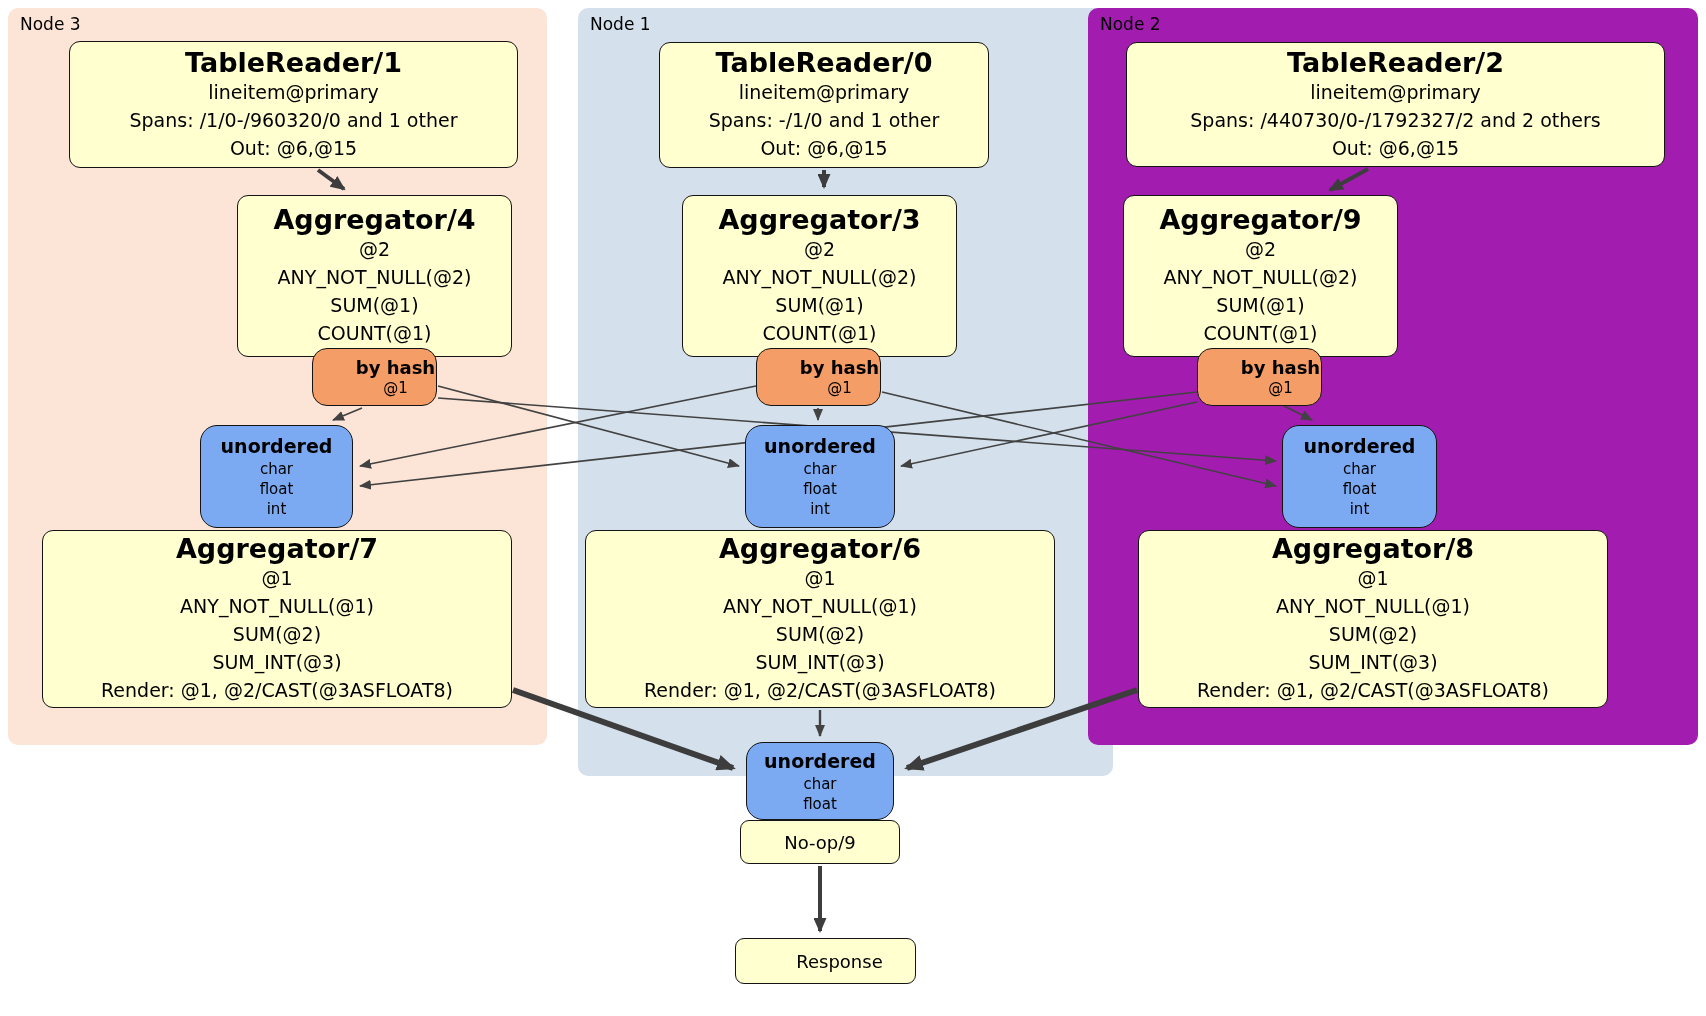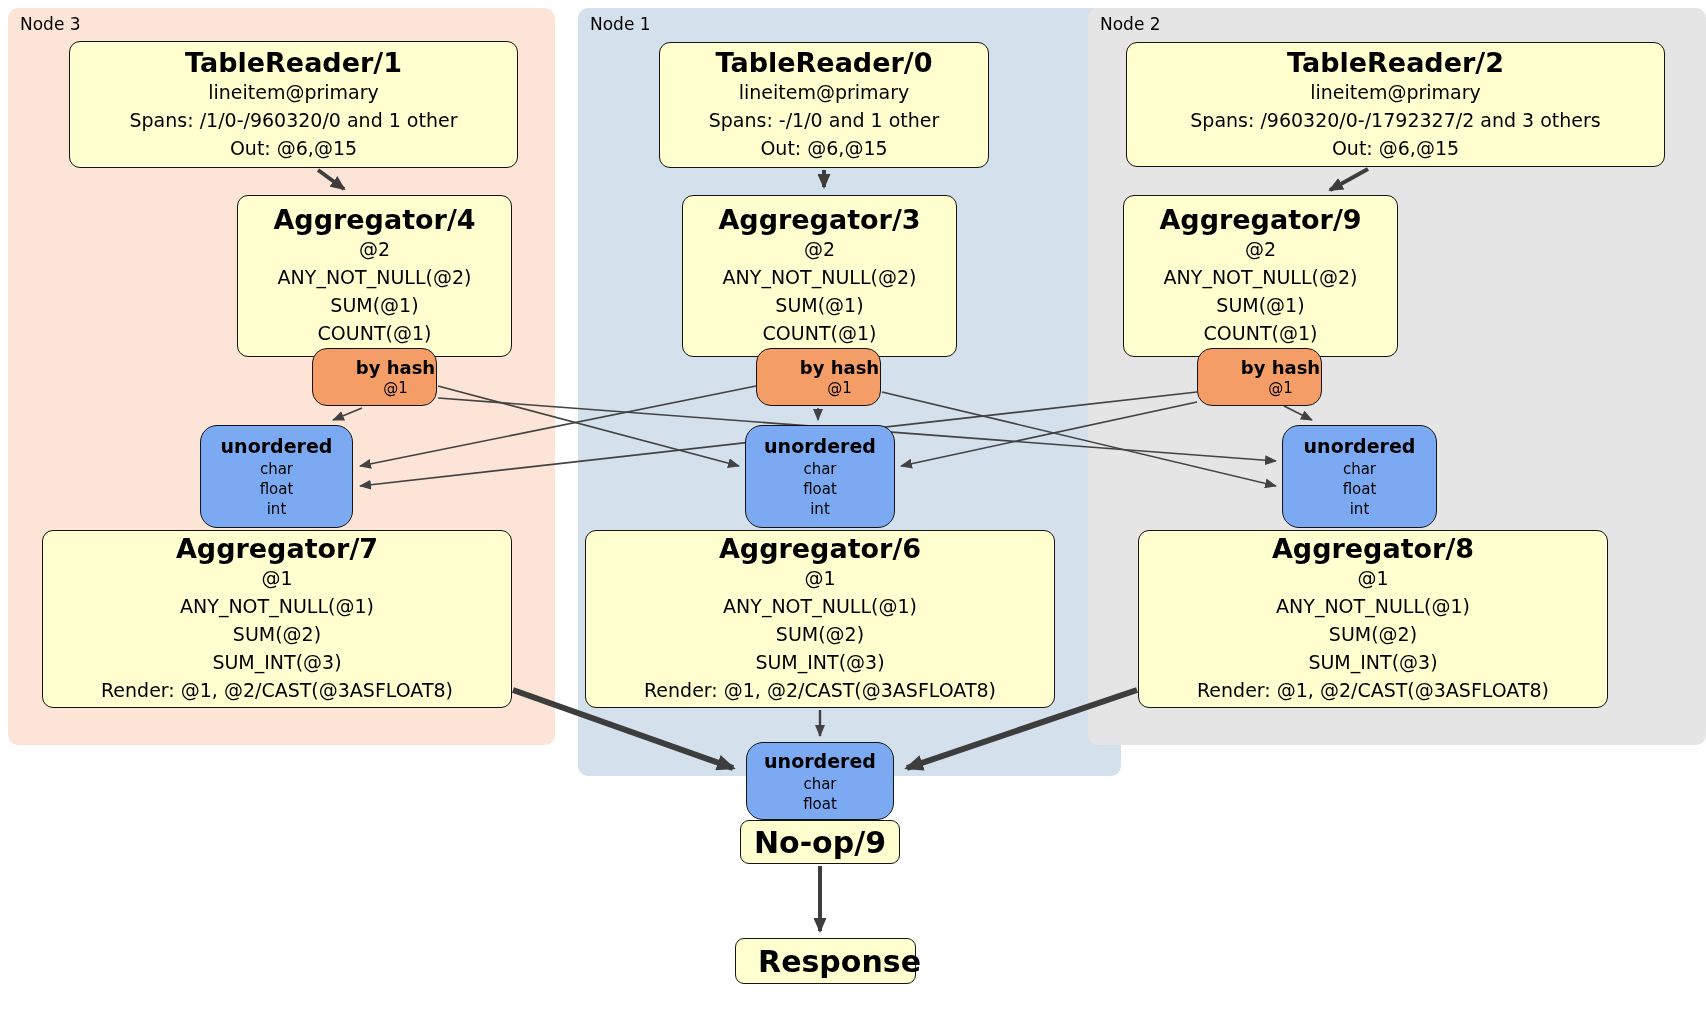"Node 3" .panel { padding-left: 8px -> none }
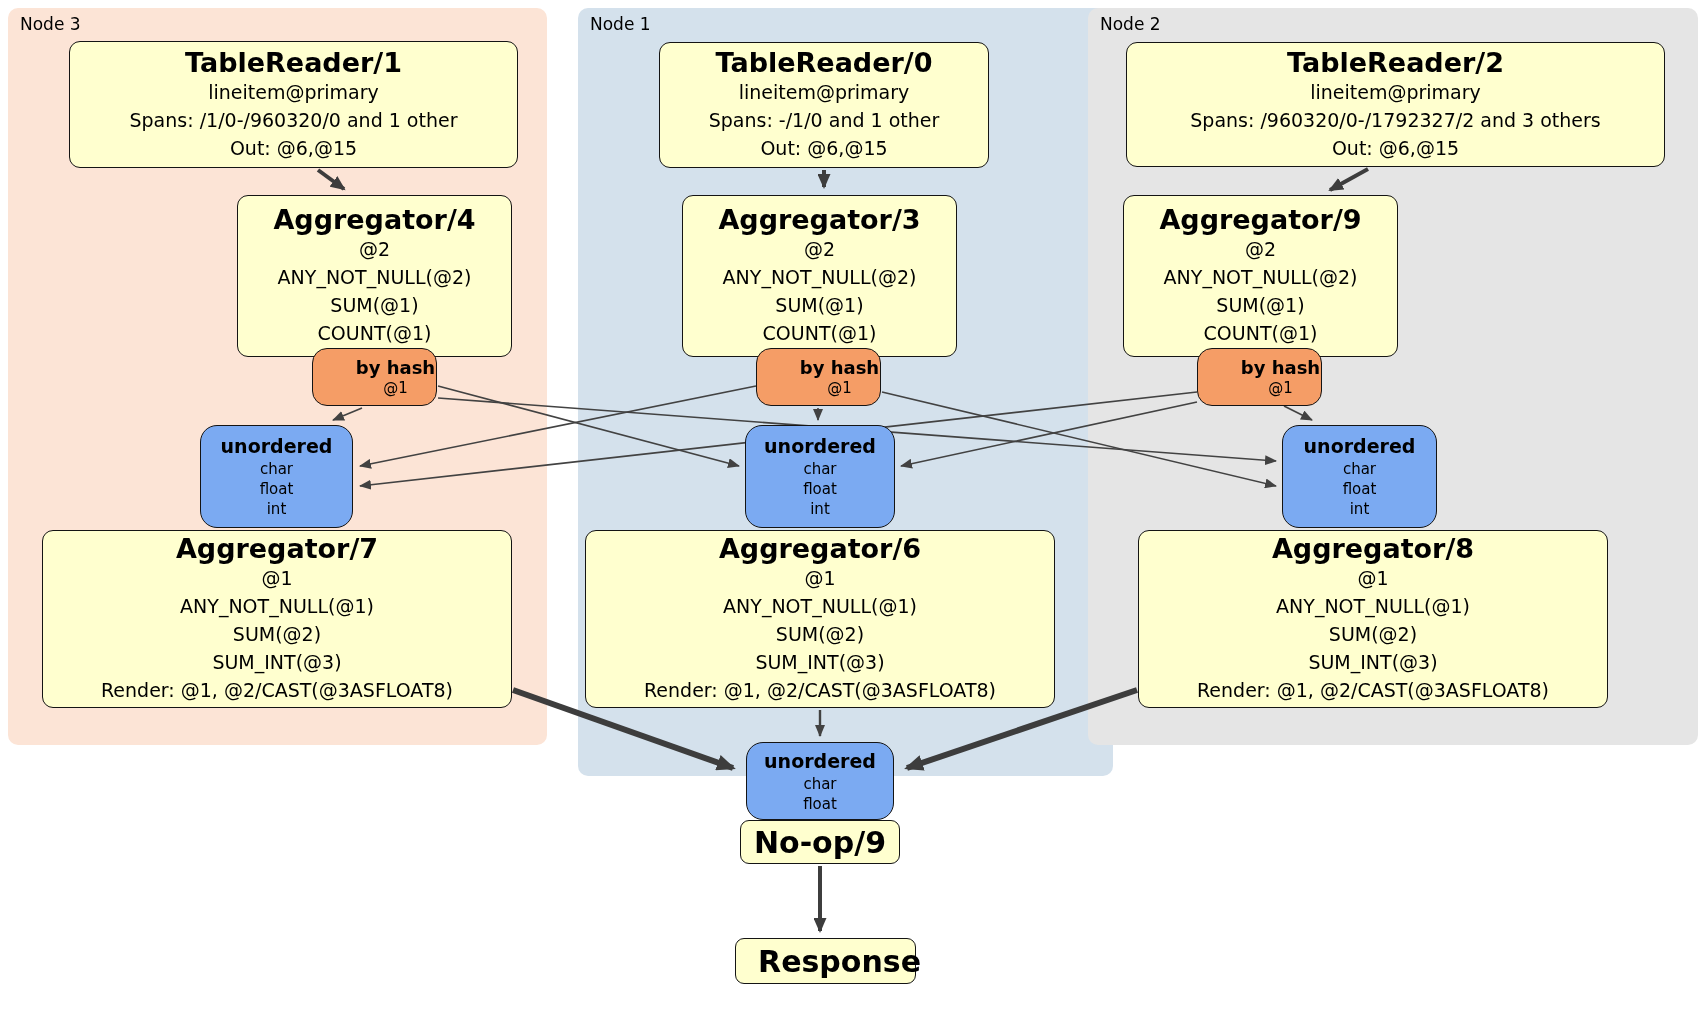"Node 2" div.panel { background: #e5e5e5 -> #a21caf }
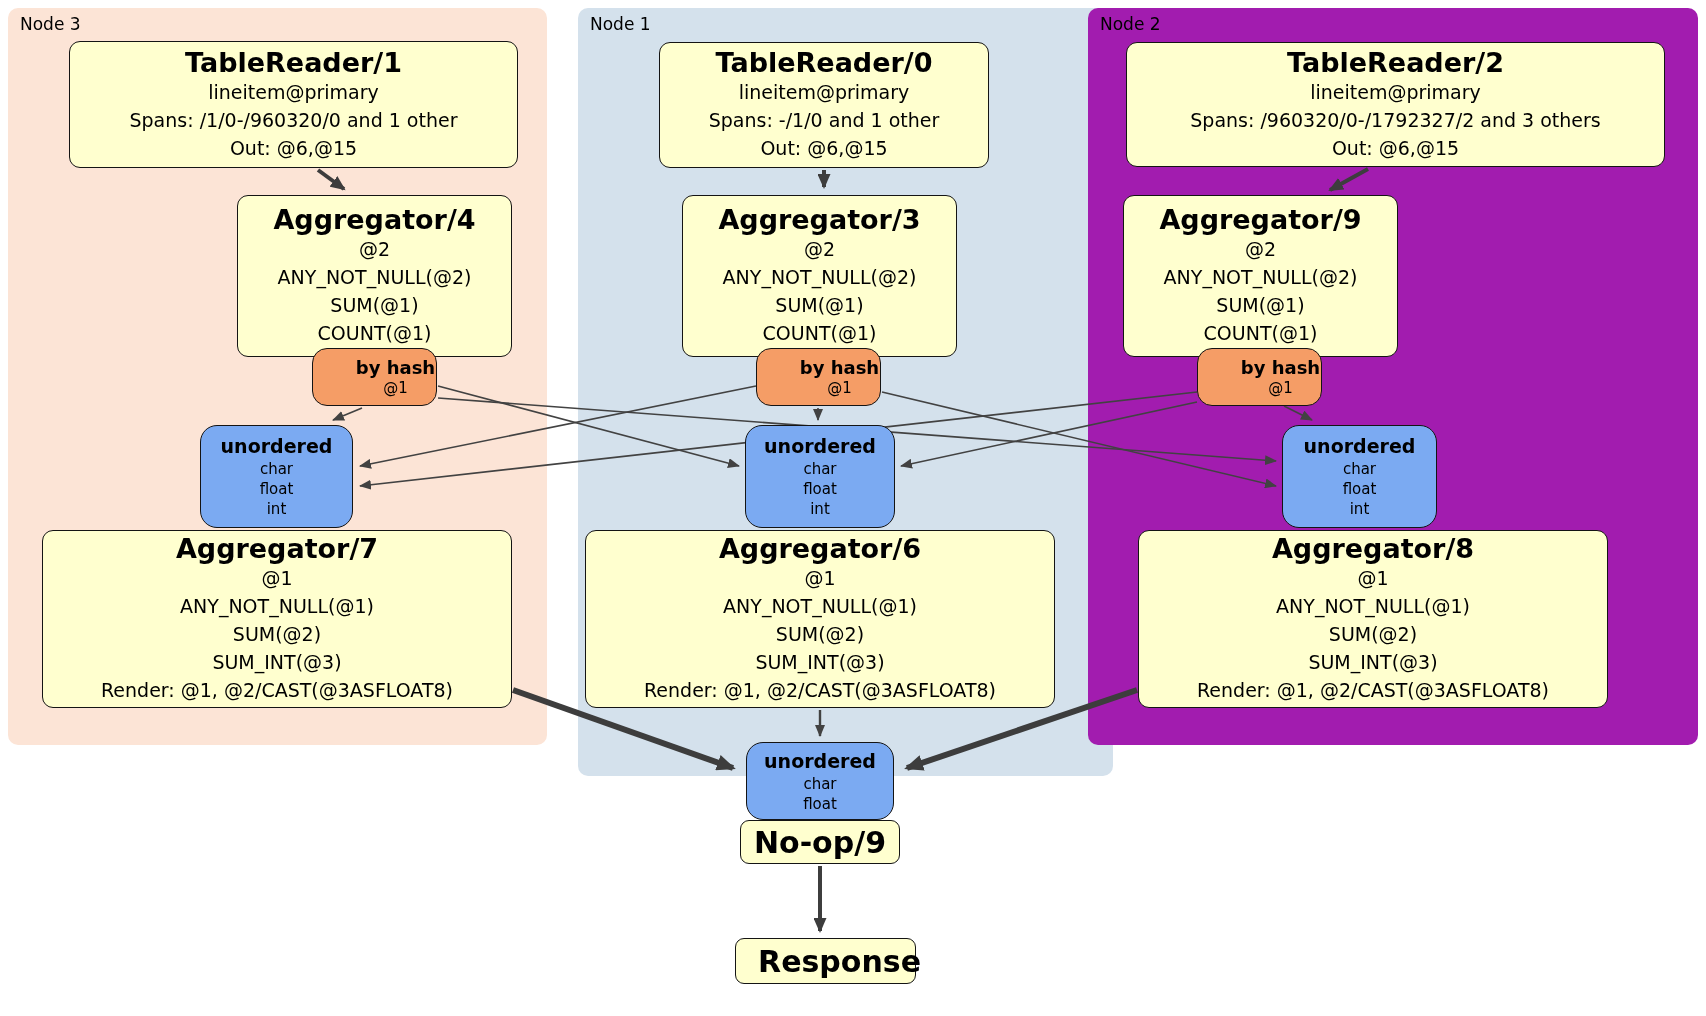"Spans: /960320/0-/1792327/2 and 3 others" div.line { text: /960320/0-/1792327/2 and 3 -> /440730/0-/1792327/2 and 2 }
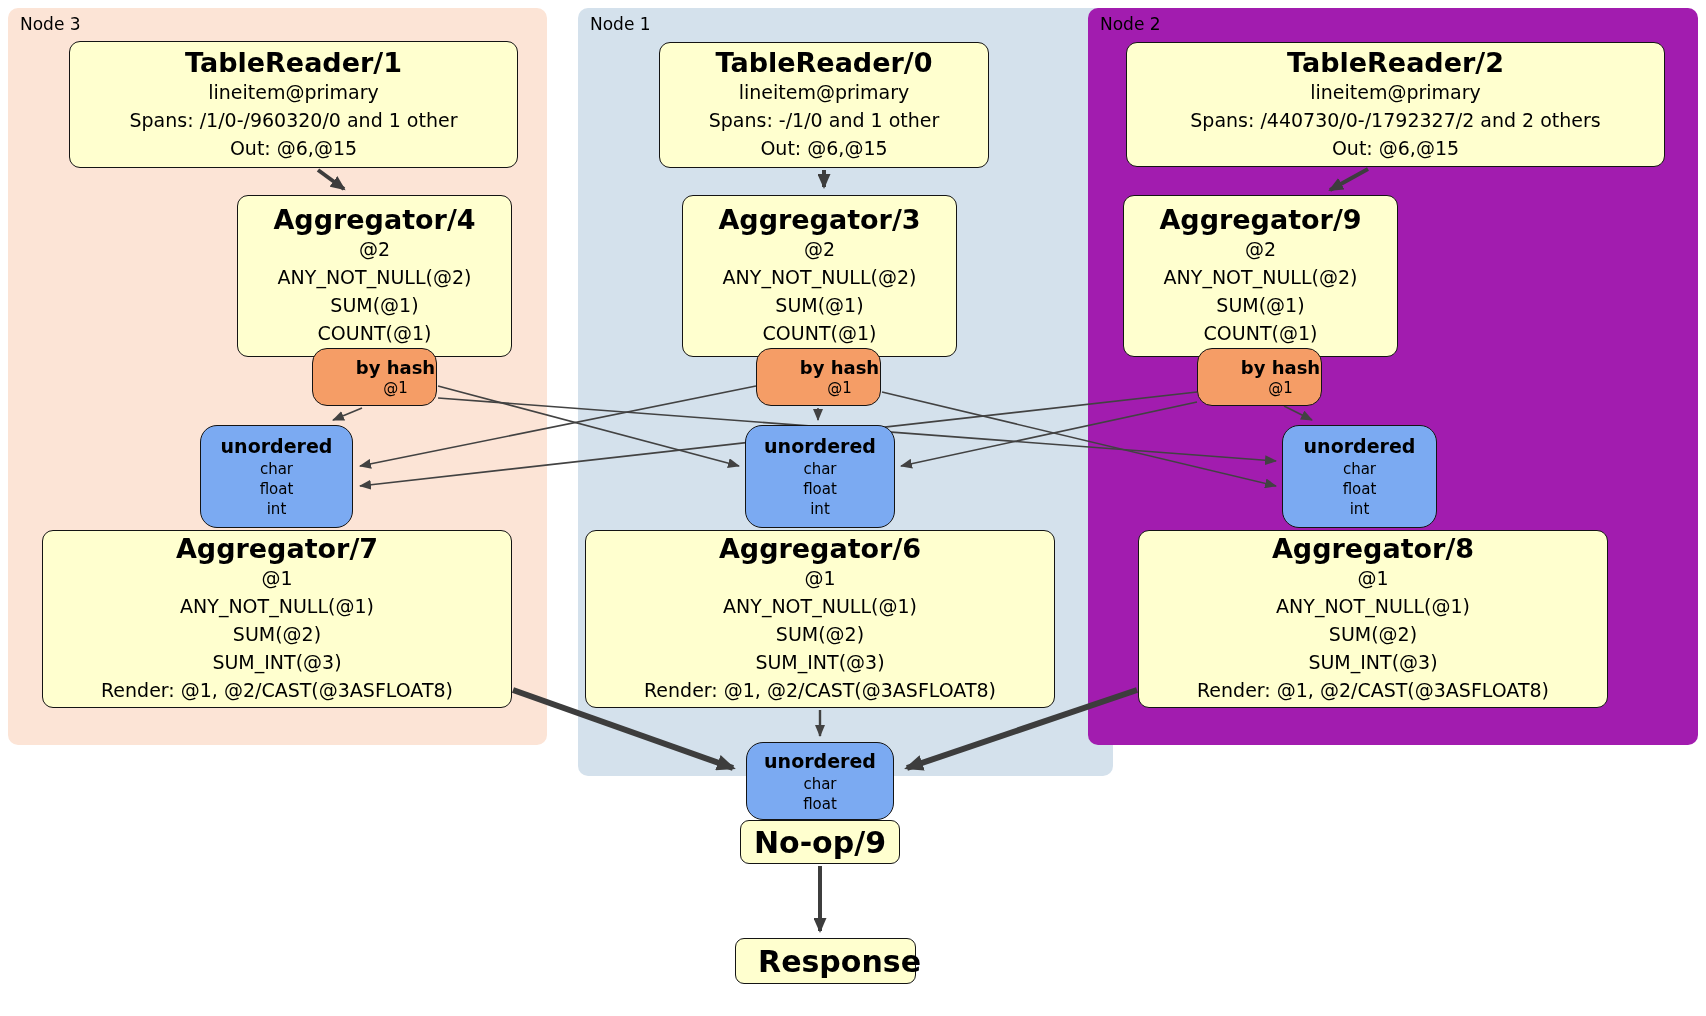"No-op/9" .small-proc .title { font-size: 30px -> 18px; font-weight: bold -> normal }
